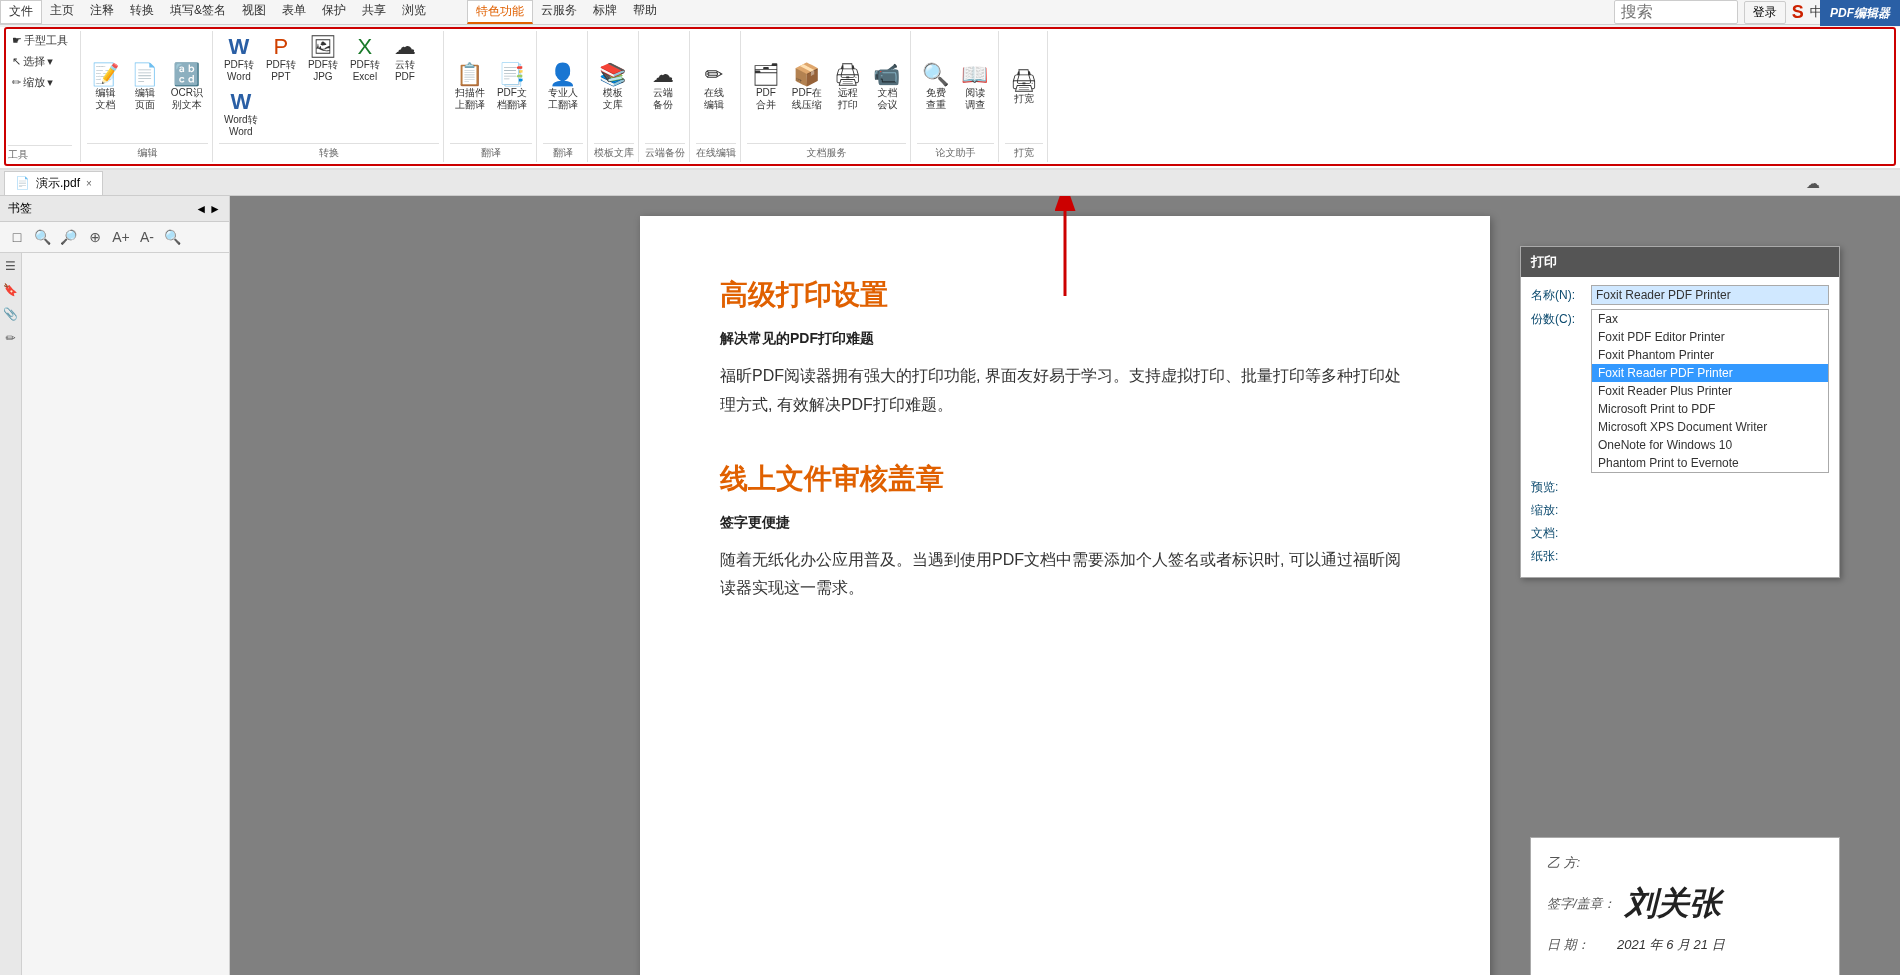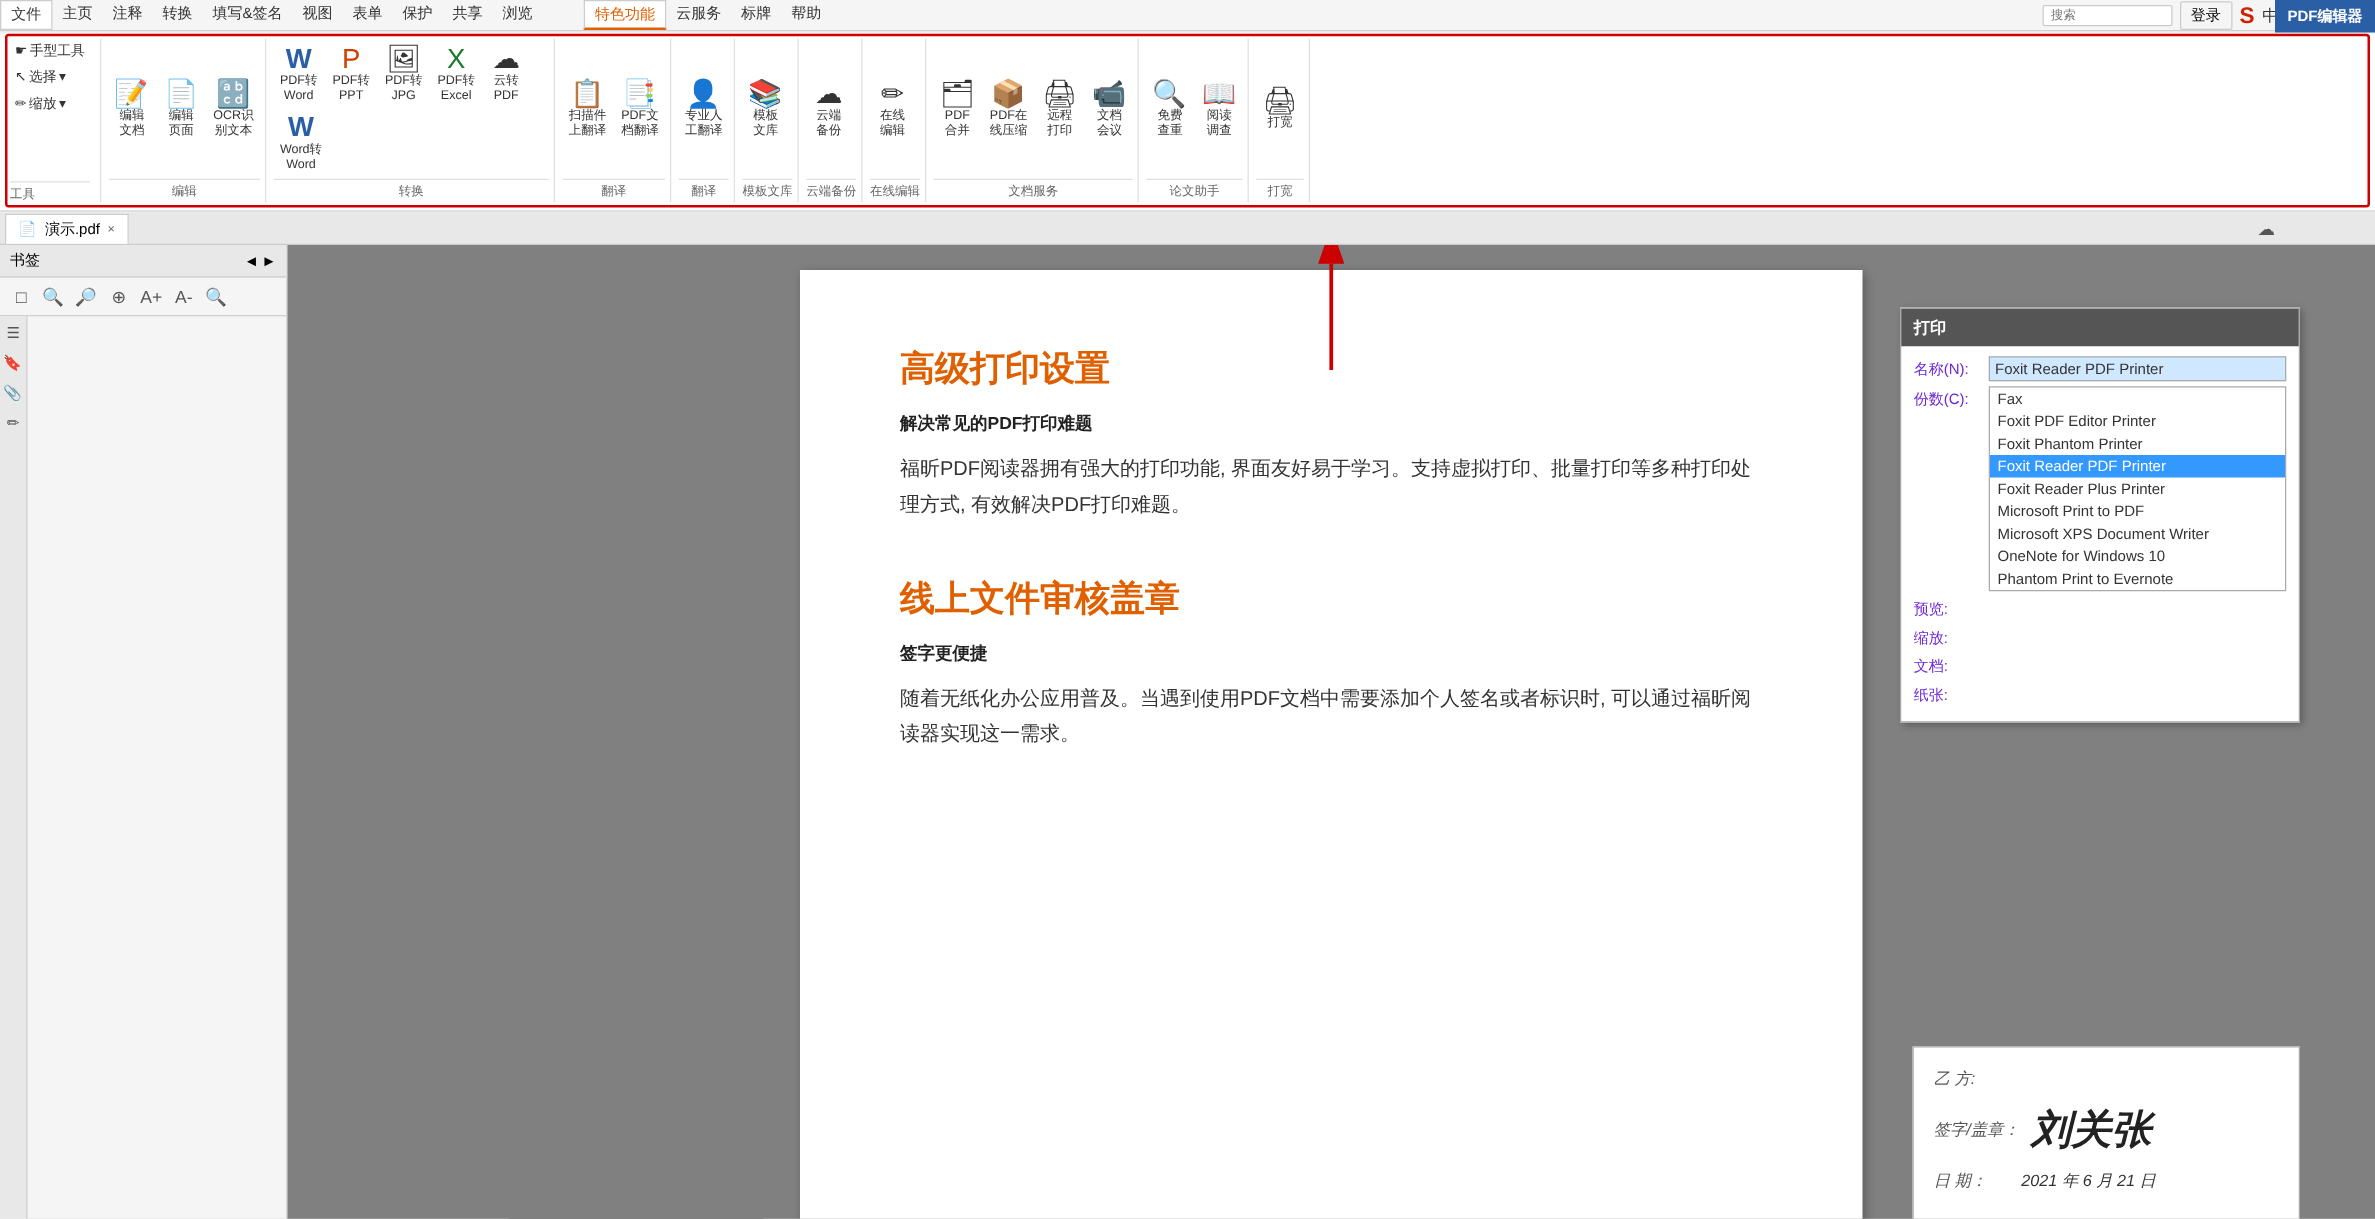"搜索" .search-box { font-size: 10px -> 16px; width: 104px -> 124px }
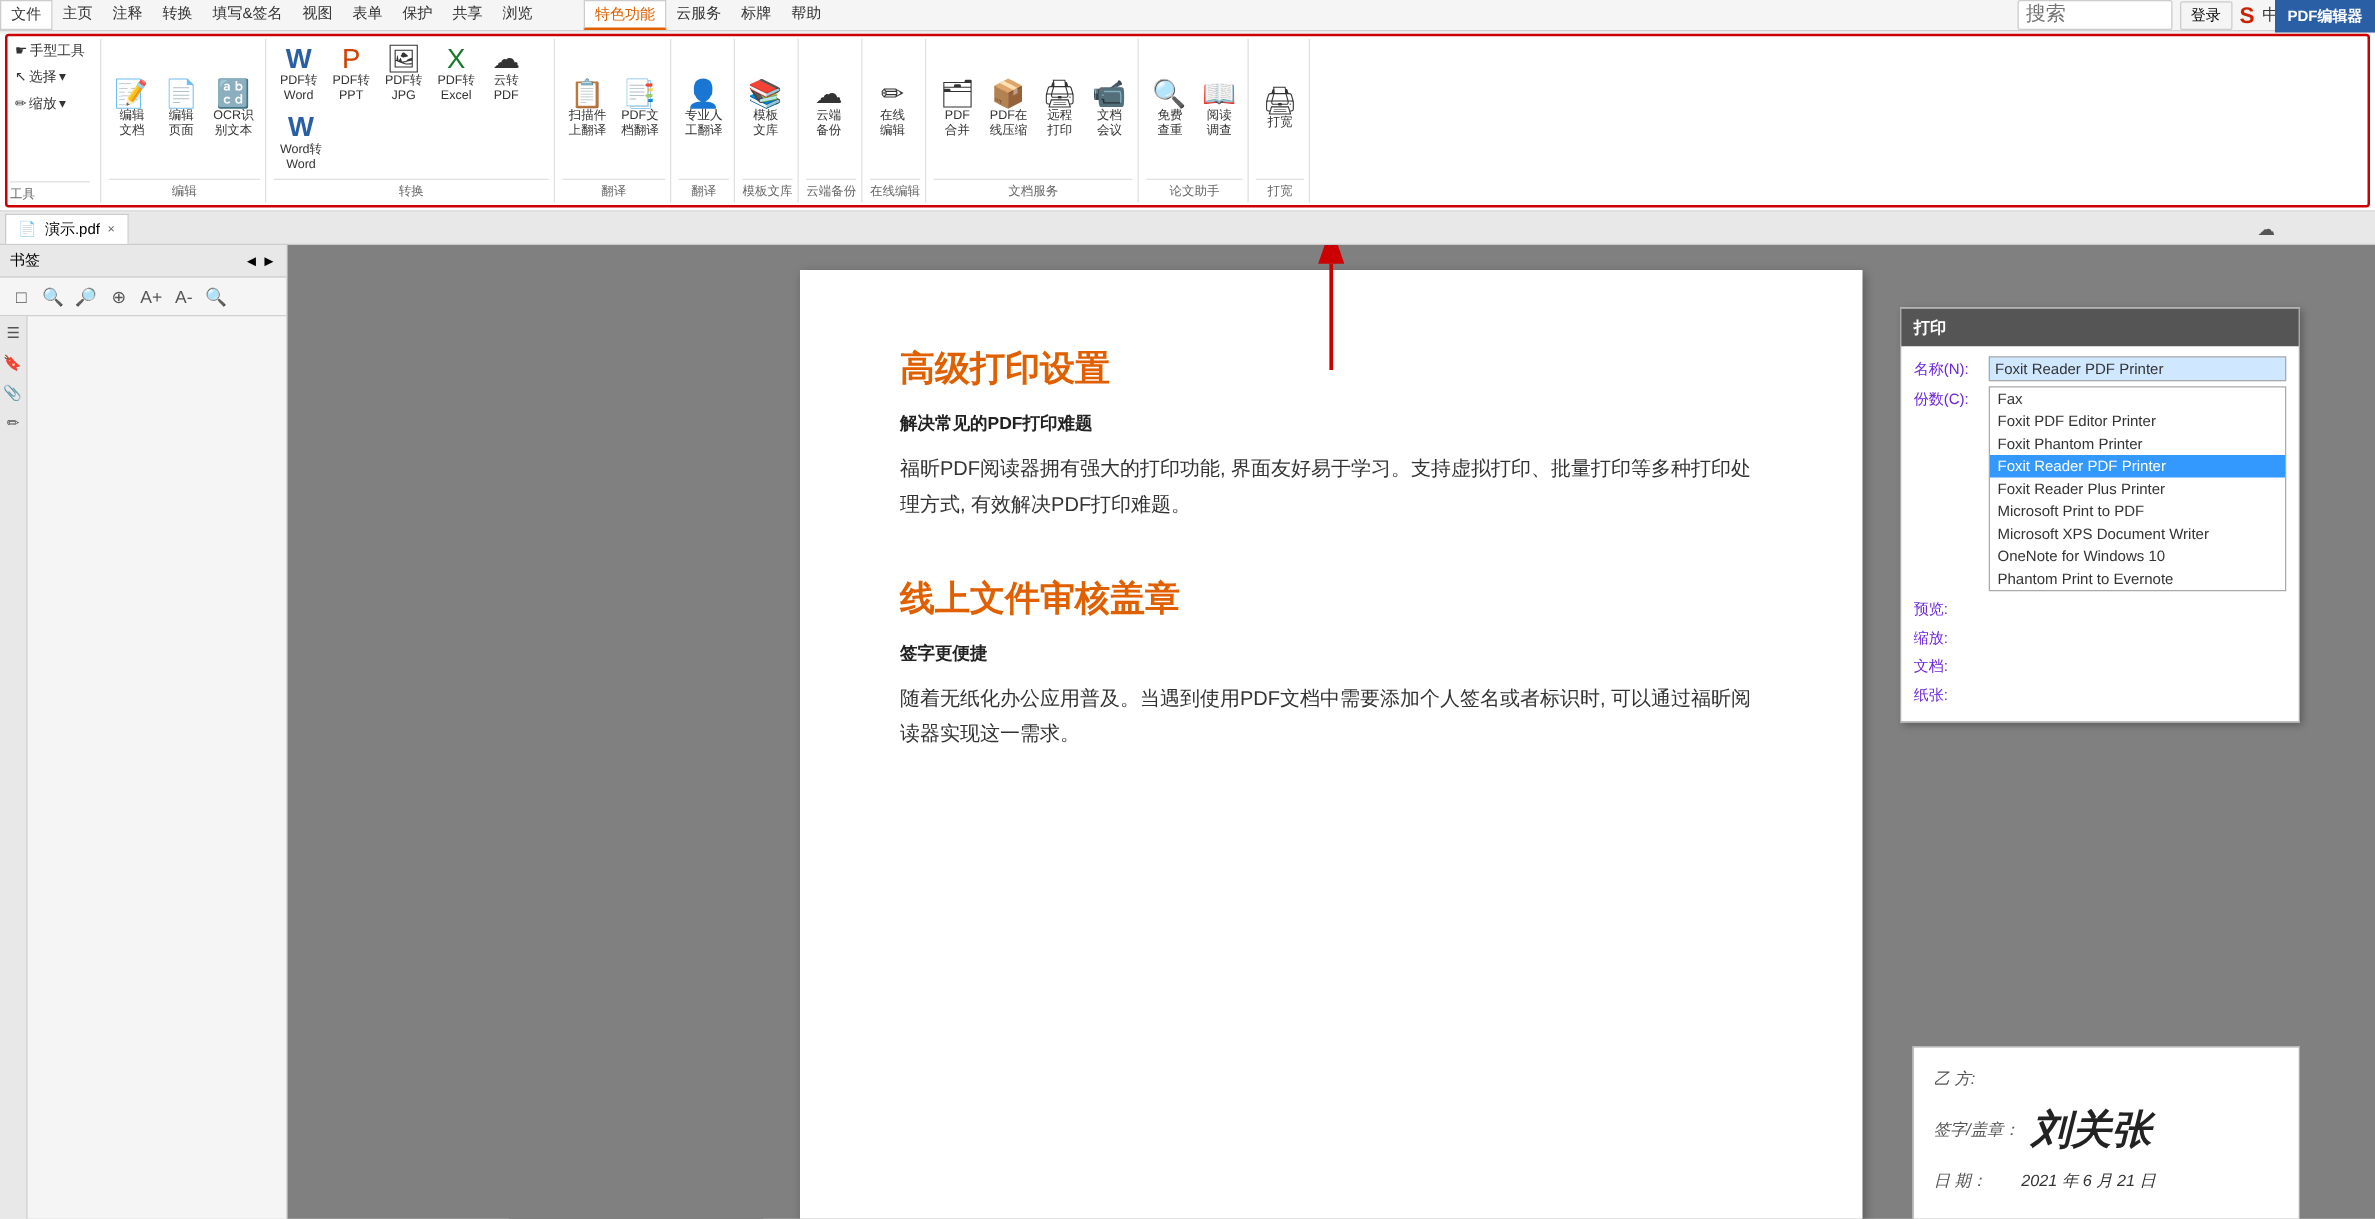"PDF编辑器" .right-panel-label { font-style: none -> italic }
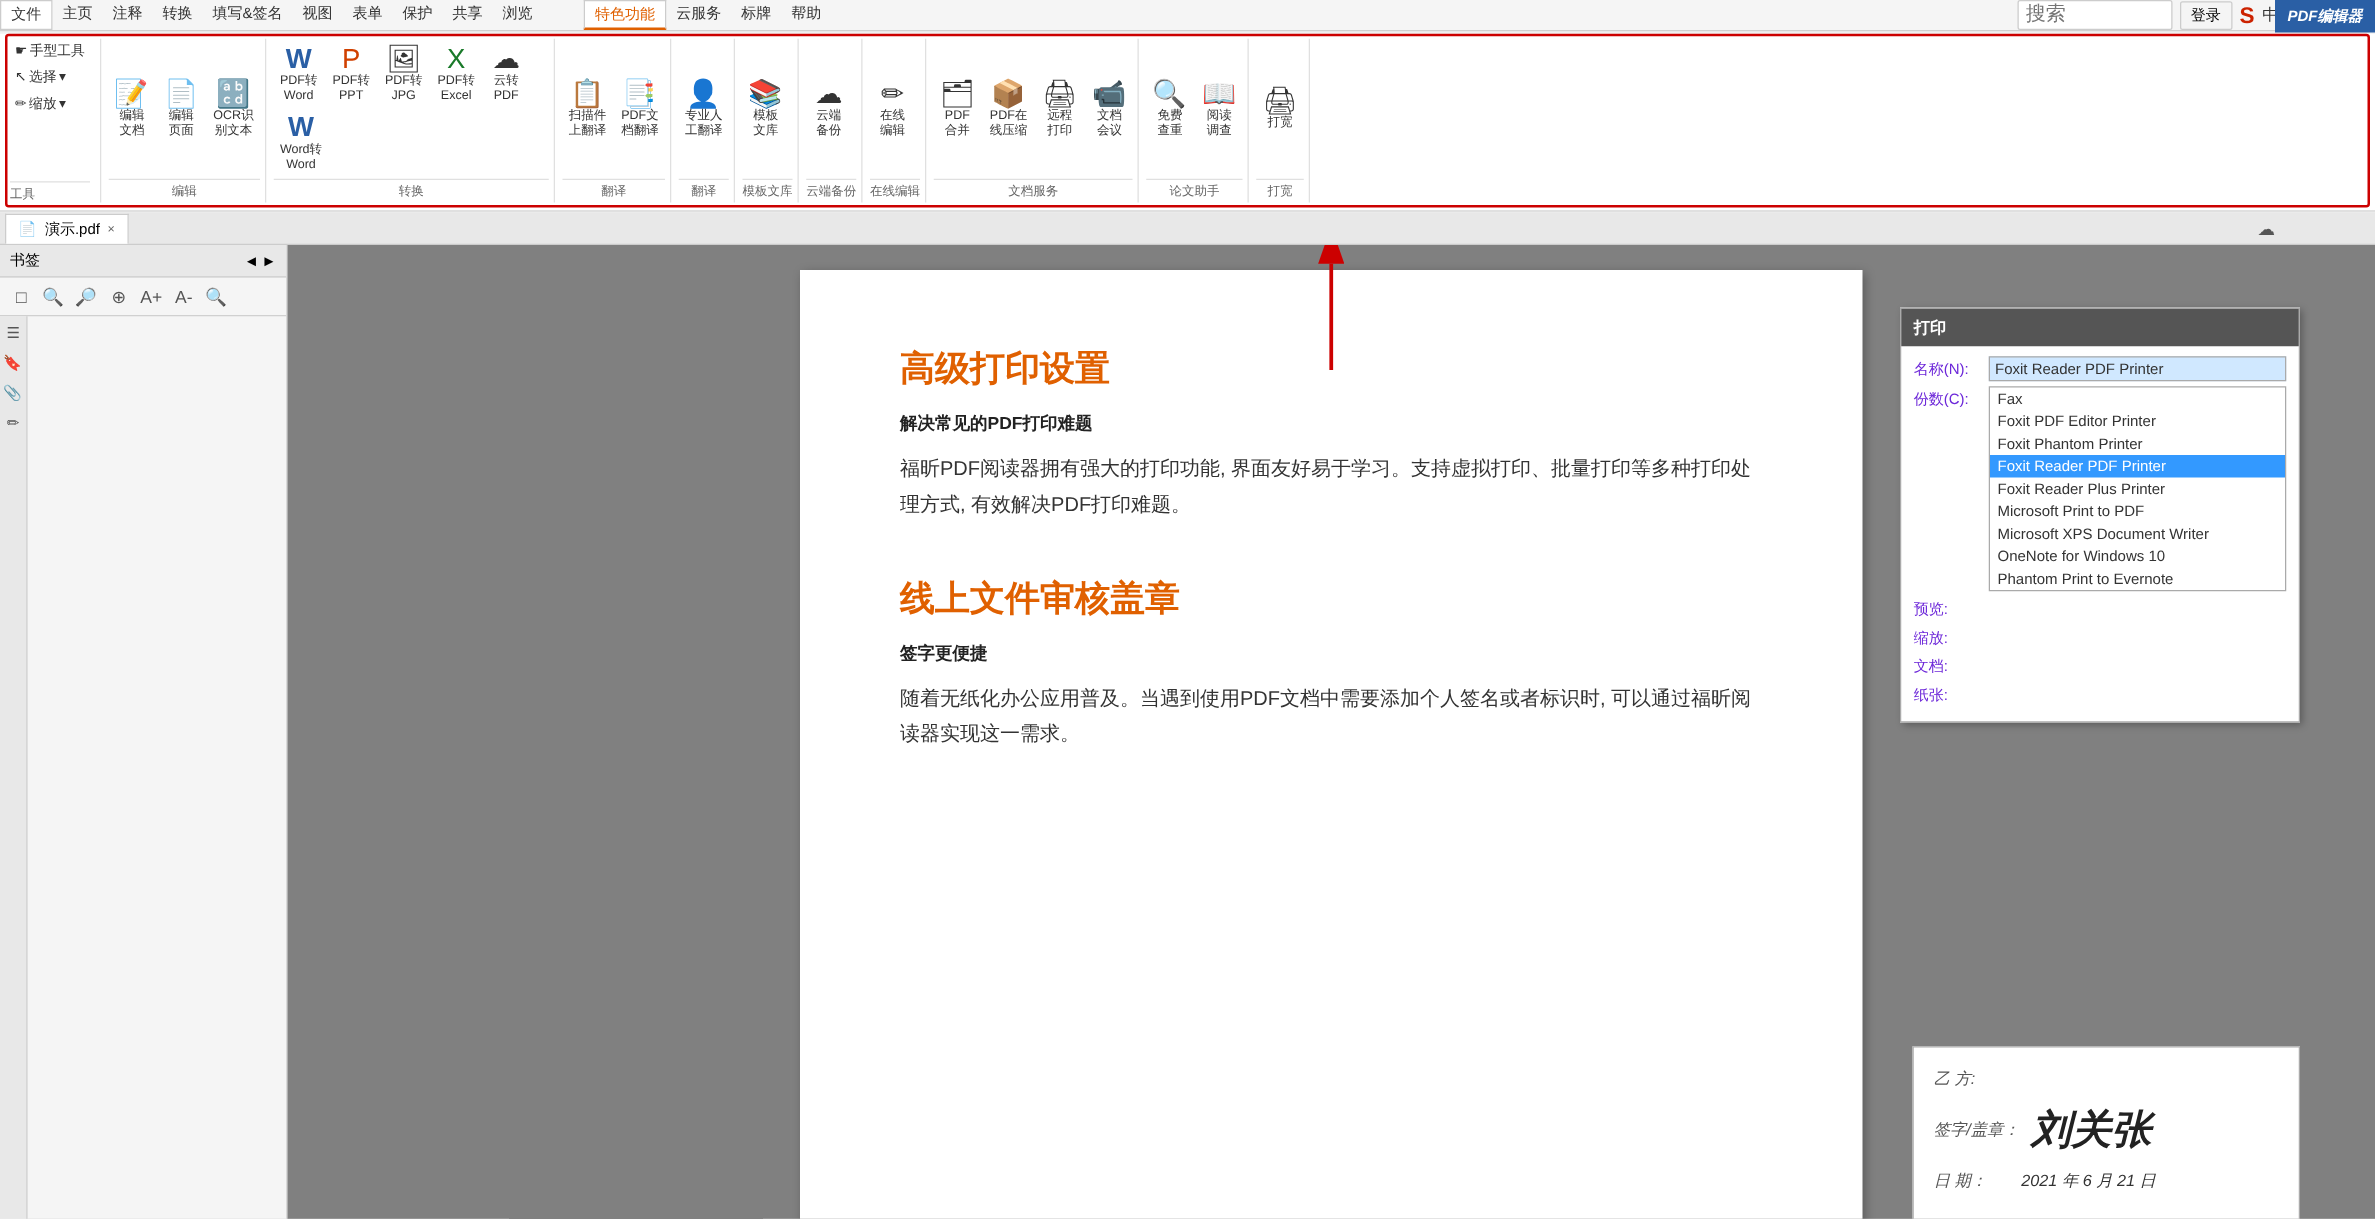"名称(N):" .print-label { color: #6d28d9 -> #0c4a6e }
